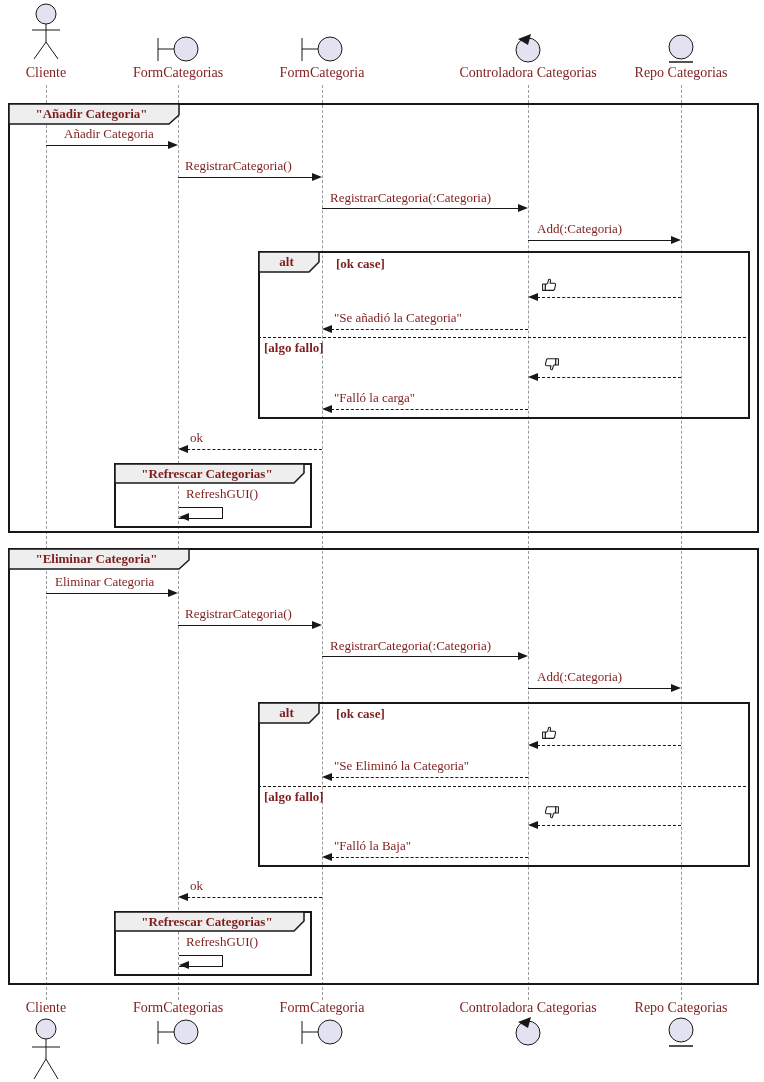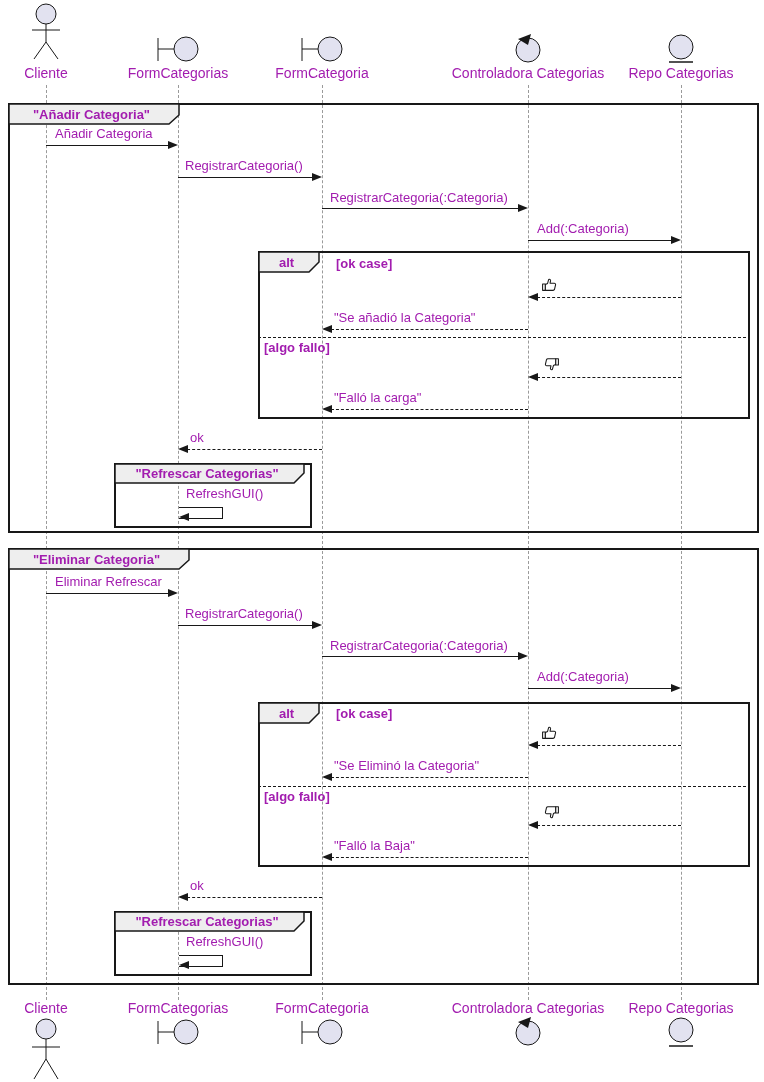"Cliente" #canvas { color: #a21caf -> #7f1d1d; font-family: Liberation Sans, sans-serif -> Liberation Serif, serif }
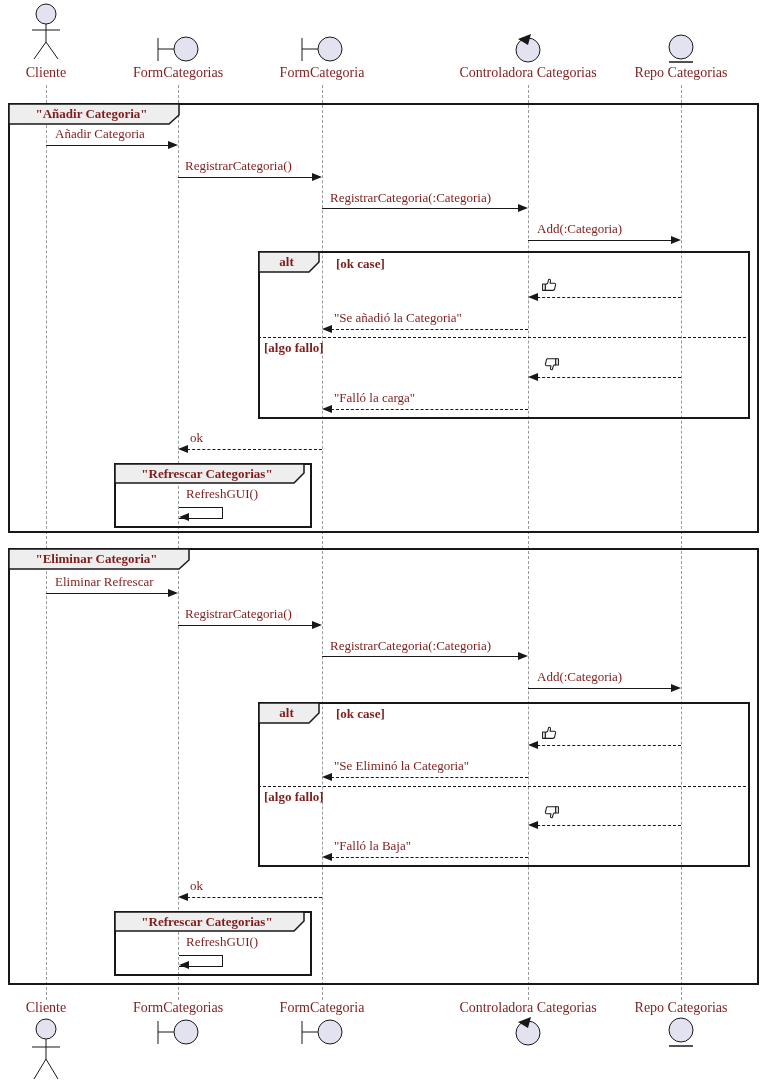"Añadir Categoria" div.mlabel { left: 55px -> 64px }
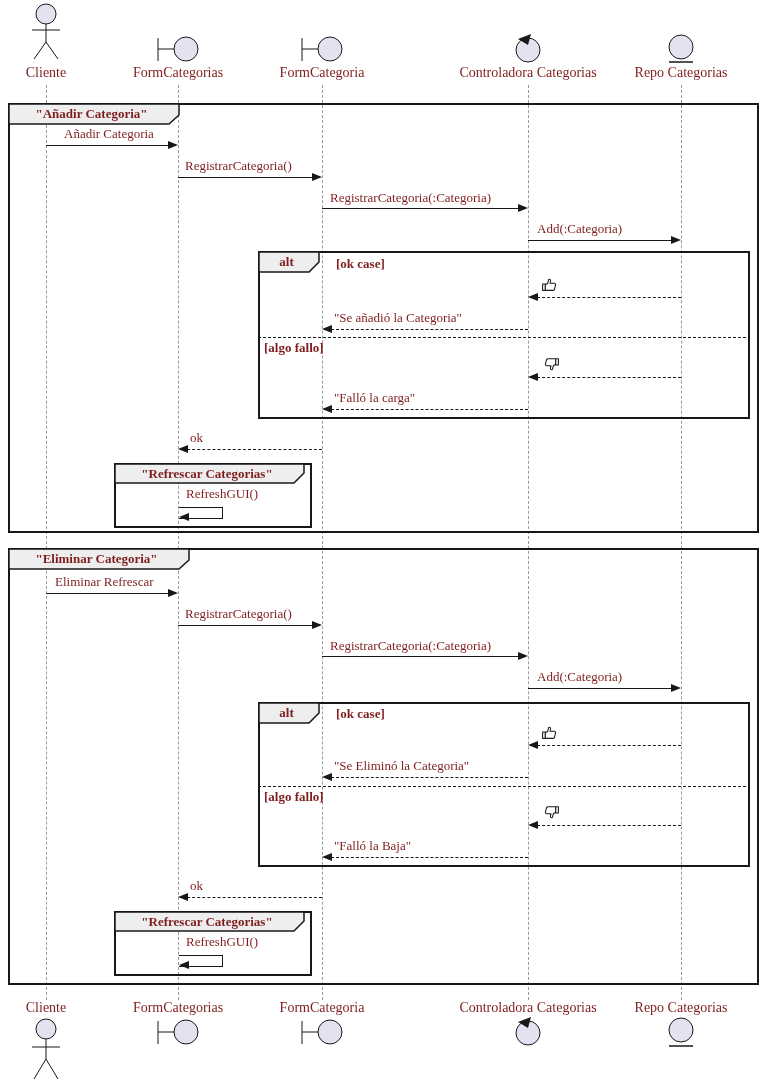"Eliminar Refrescar" div.mlabel { text: Refrescar -> Categoria }
